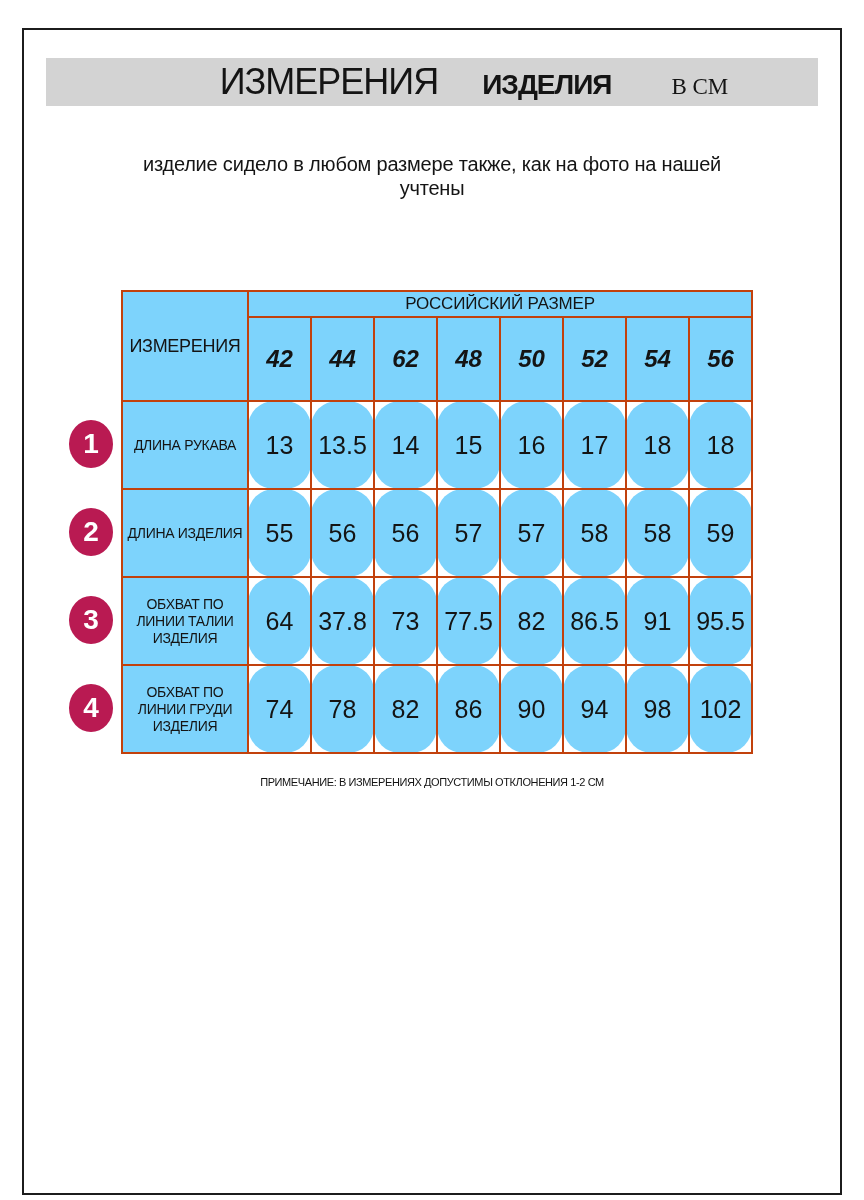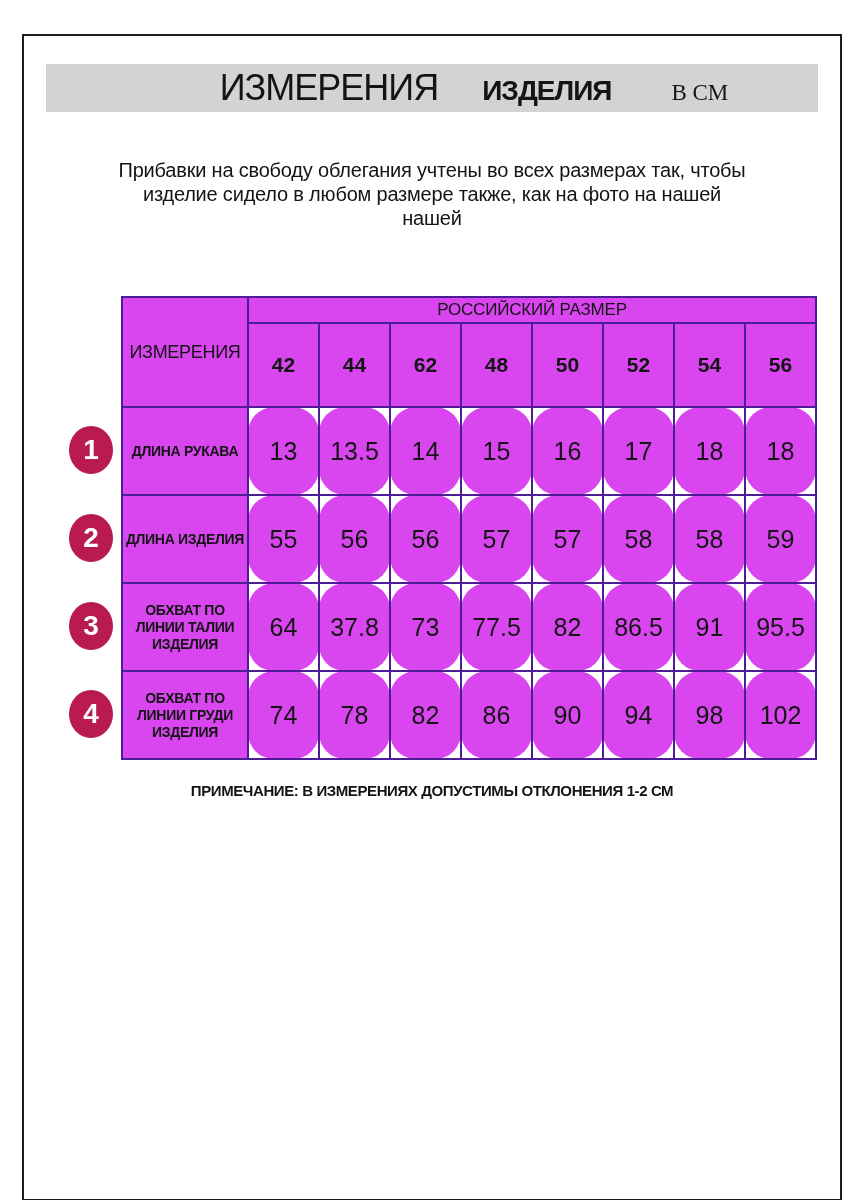"ИЗМЕРЕНИЯ" .frame { top: 34px -> 28px }
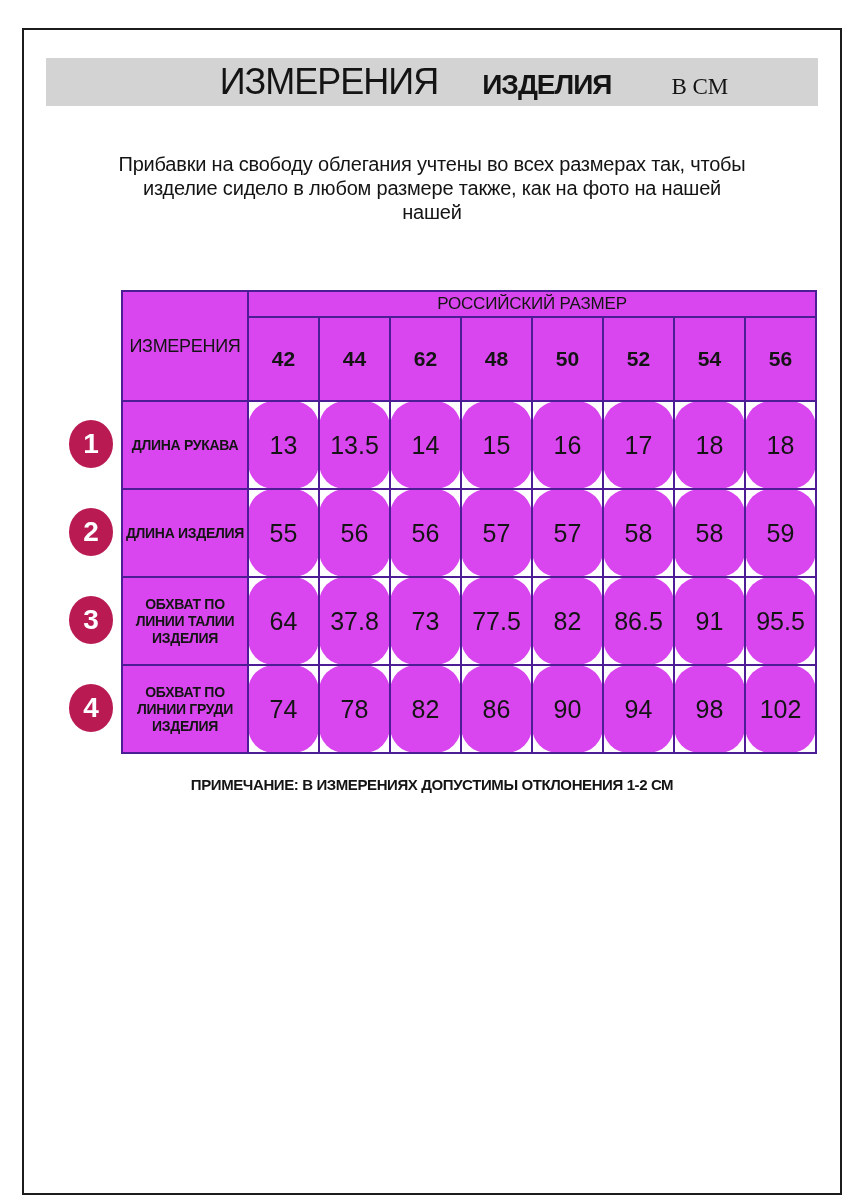"Прибавки на свободу облегания учтены" div { html: <div>Прибавки на свободу облегания учтены во всех размерах так, чтобы</div> -> none }
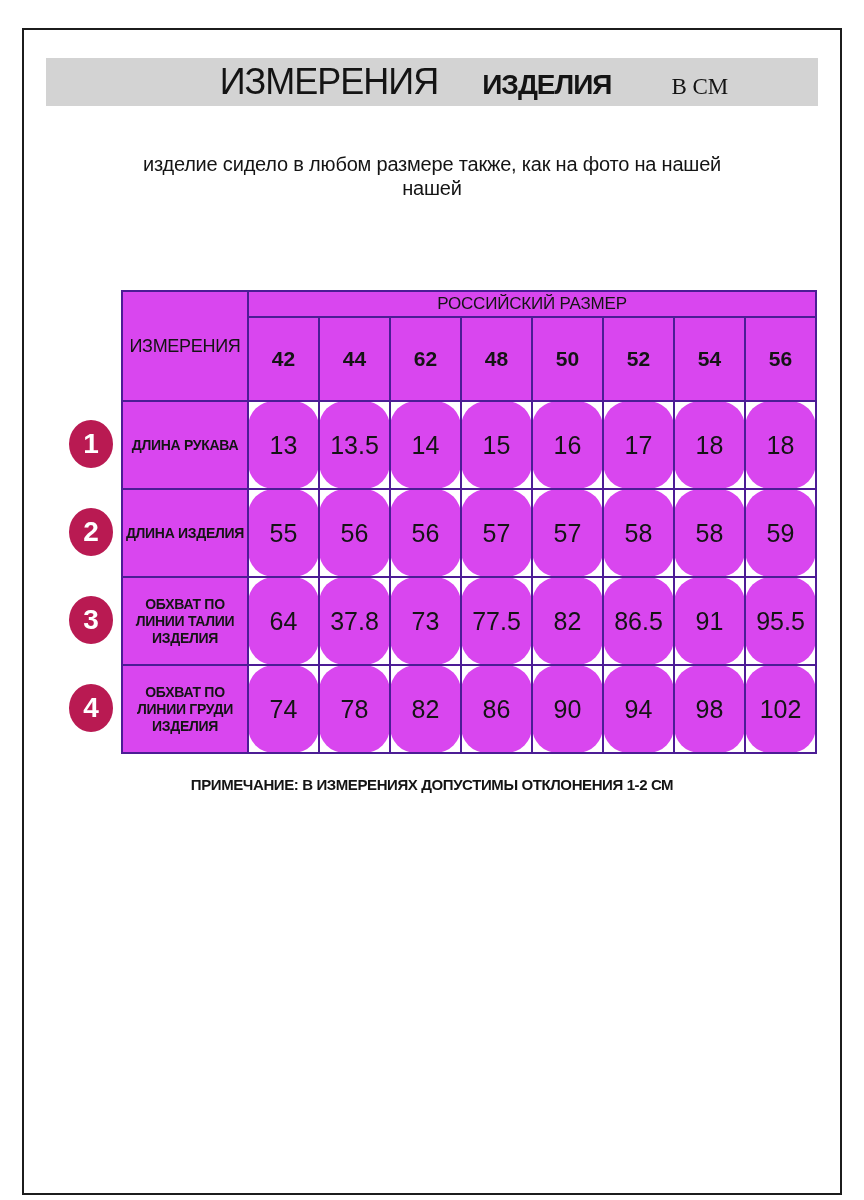"нашей" div { text: нашей -> учтены }
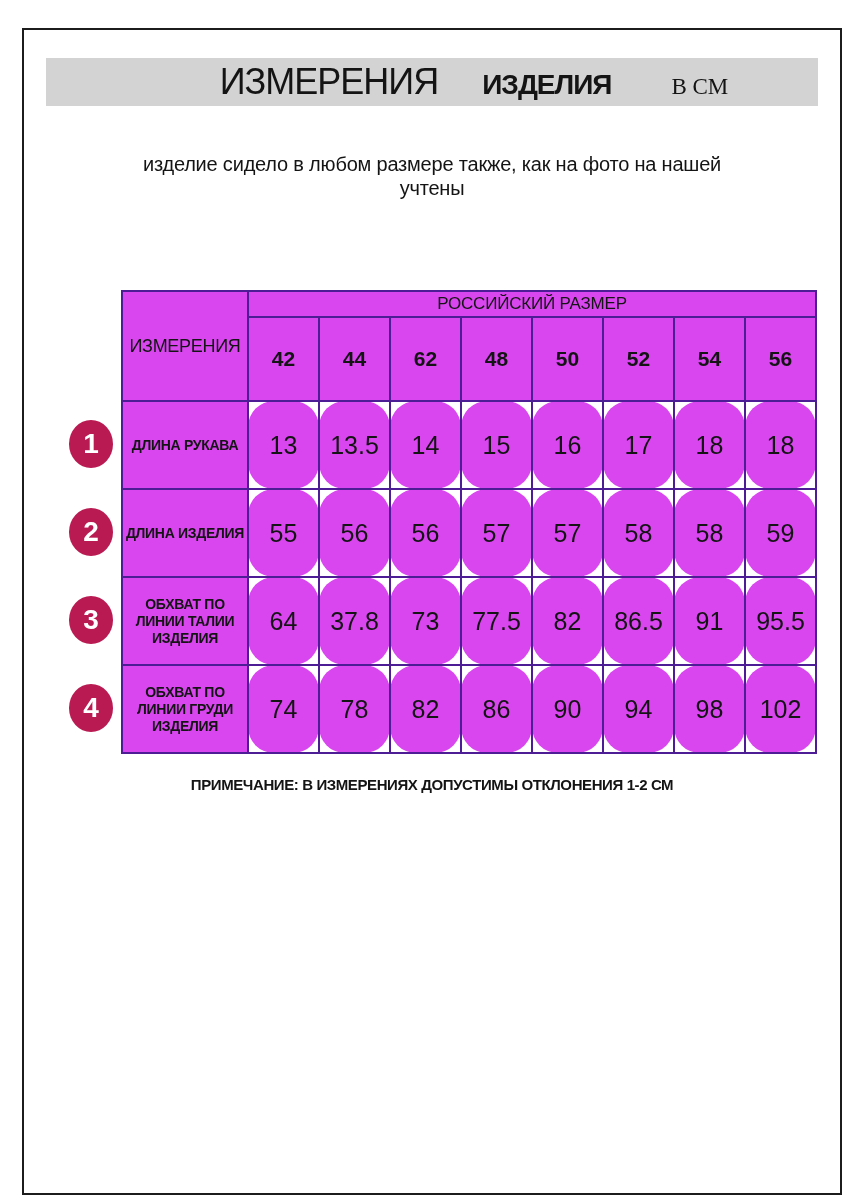"РОССИЙСКИЙ РАЗМЕР" .size-table th, .size-table td { background: #d946ef -> #7dd3fc; border: 2px solid #4c1d95 -> 2px solid #c2410c }
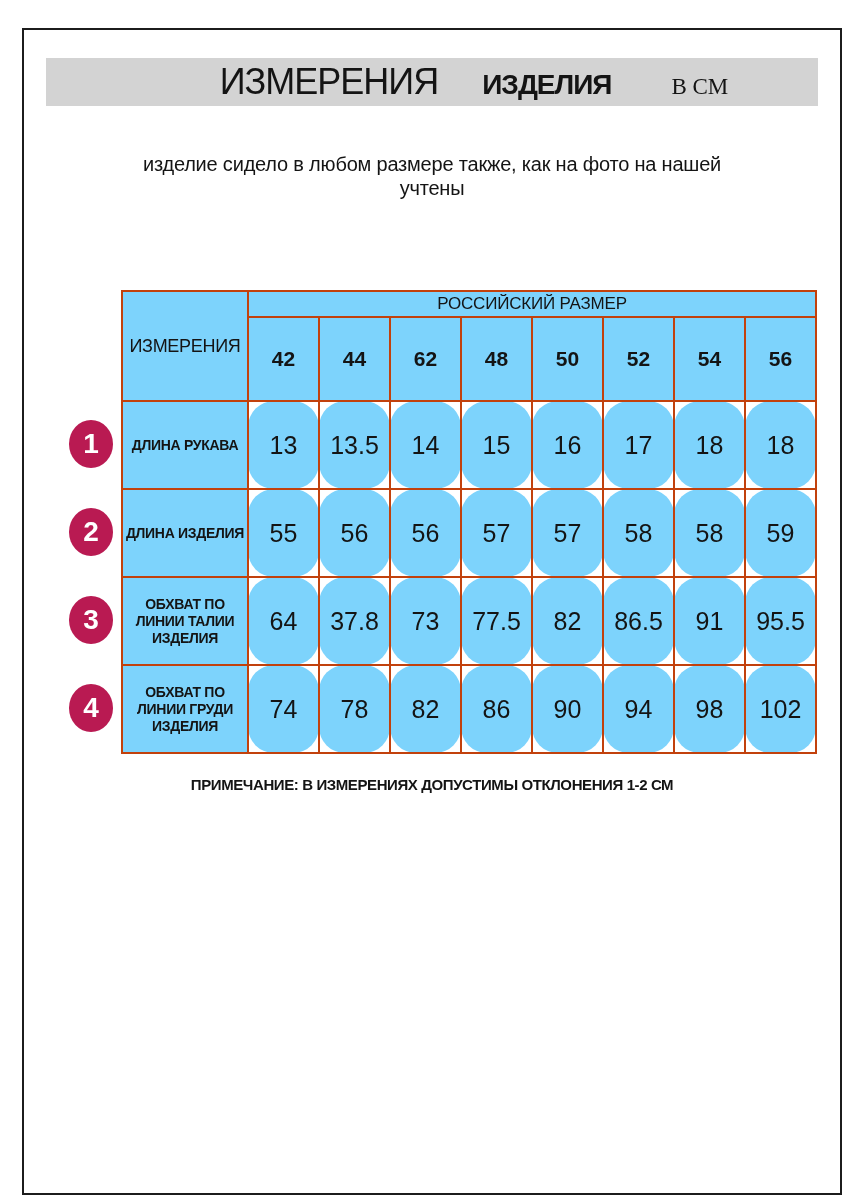"42" .size-header { font-size: 21px -> 24px; font-style: none -> italic; width: 71px -> 63px }
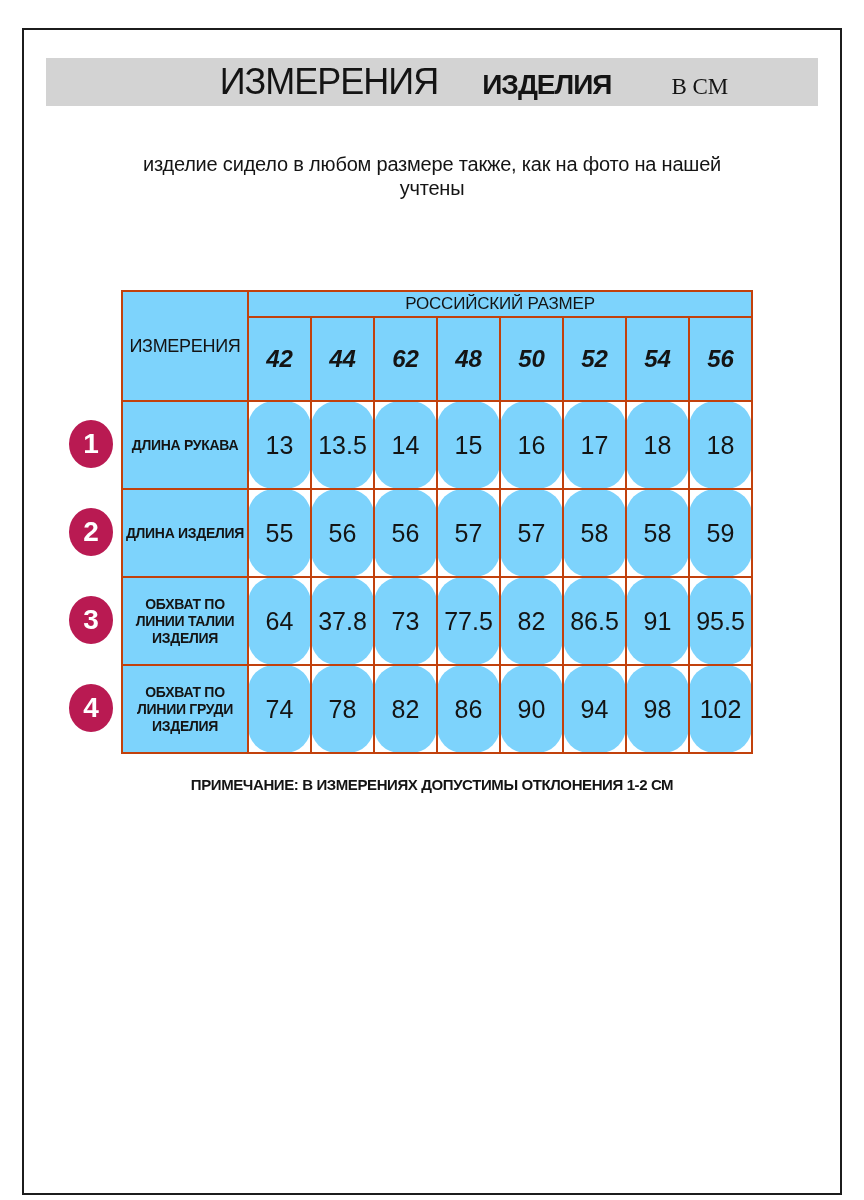"ДЛИНА РУКАВА" .row-label { font-weight: bold -> normal }
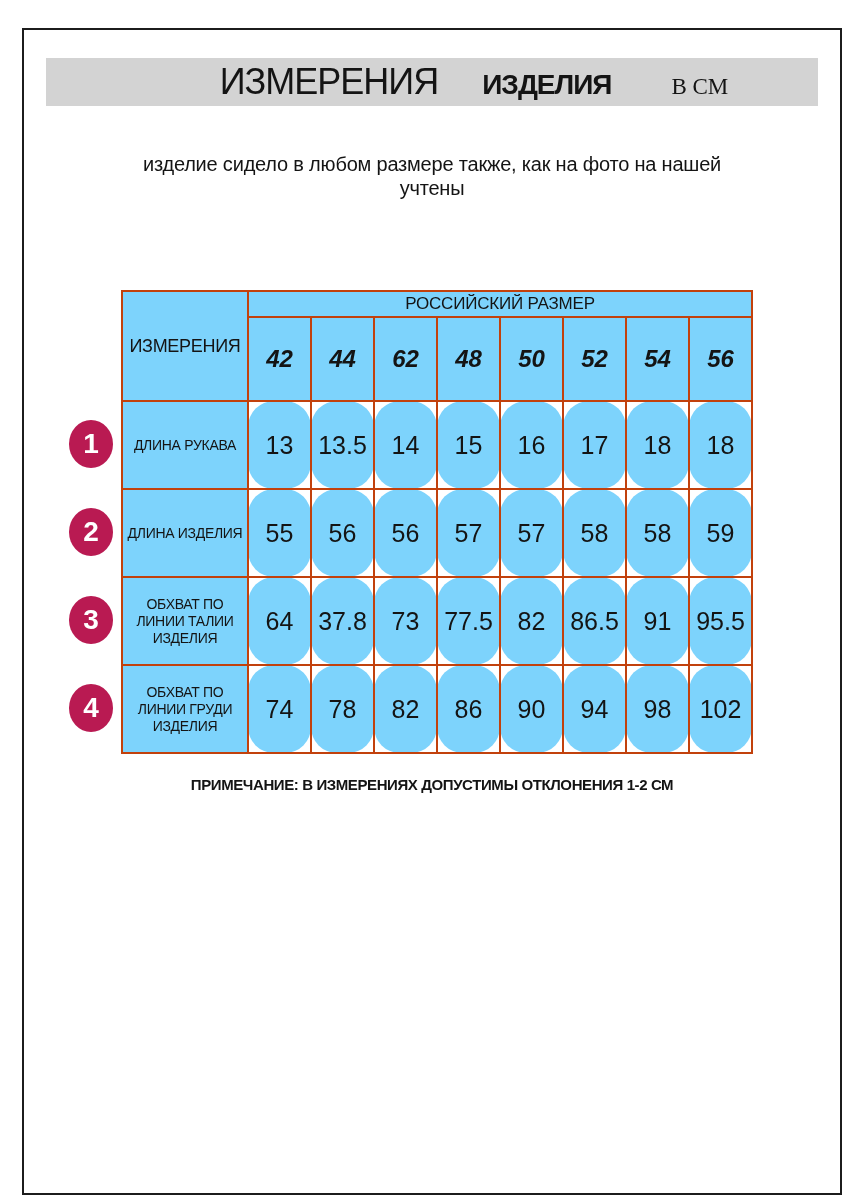"ПРИМЕЧАНИЕ: В ИЗМЕРЕНИЯХ ДОПУСТИМЫ" .note { font-size: 15px -> 11px; font-weight: bold -> normal }
